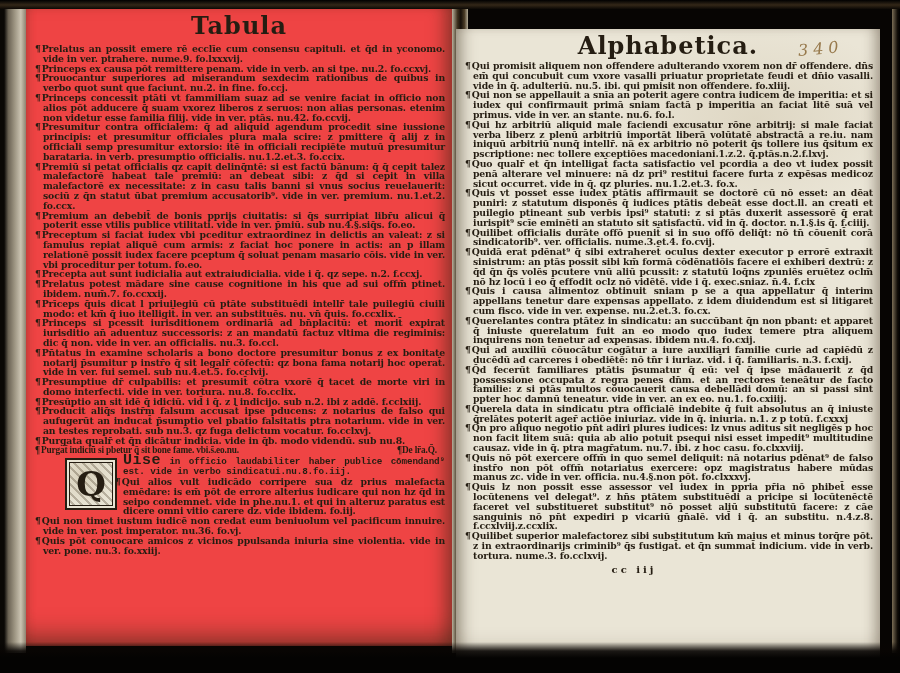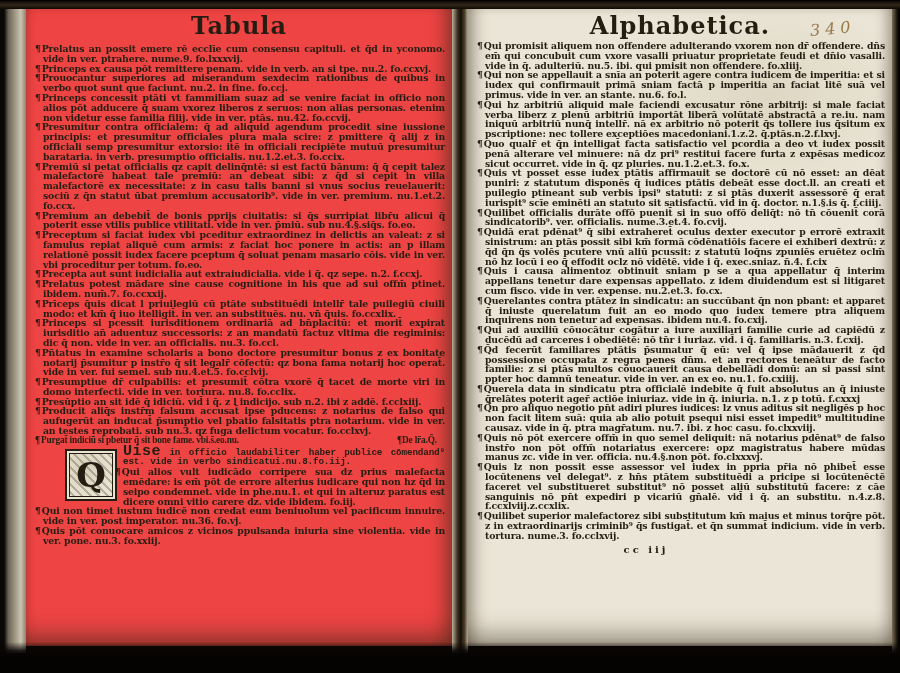"Alphabetica." .page.right { left: 468px -> 456px; margin-top: none -> 20px }
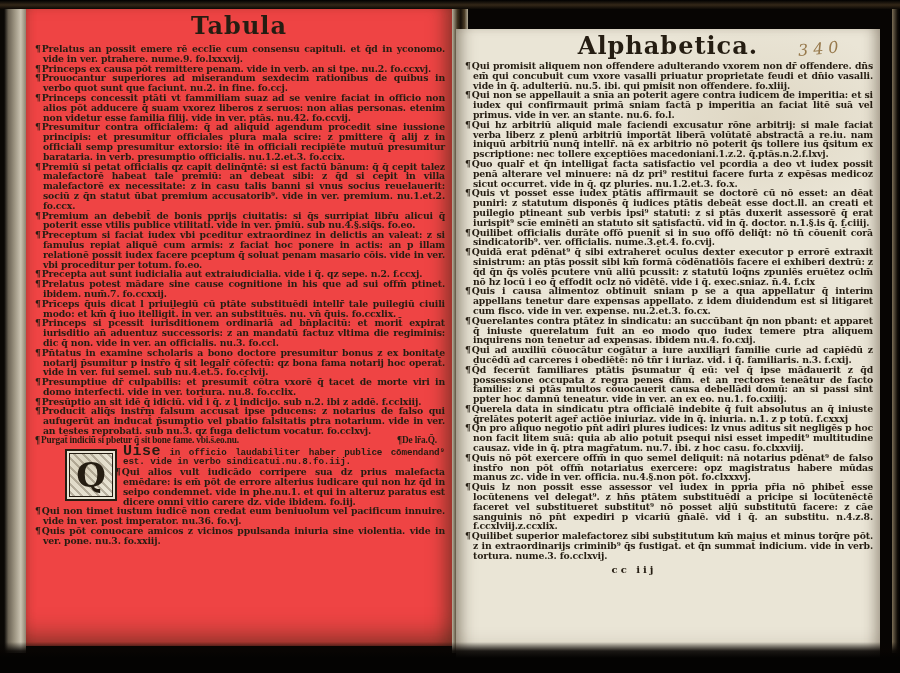"¶Purgata qualr̄ et q̄n dicātur" p.entry { html: none -> <p><span><span>¶</span><span>Purgata qualr̄ et q̄n dicātur indicia. vide in q̄b. modo videndū. sub nu.8.</span></span></p> }
